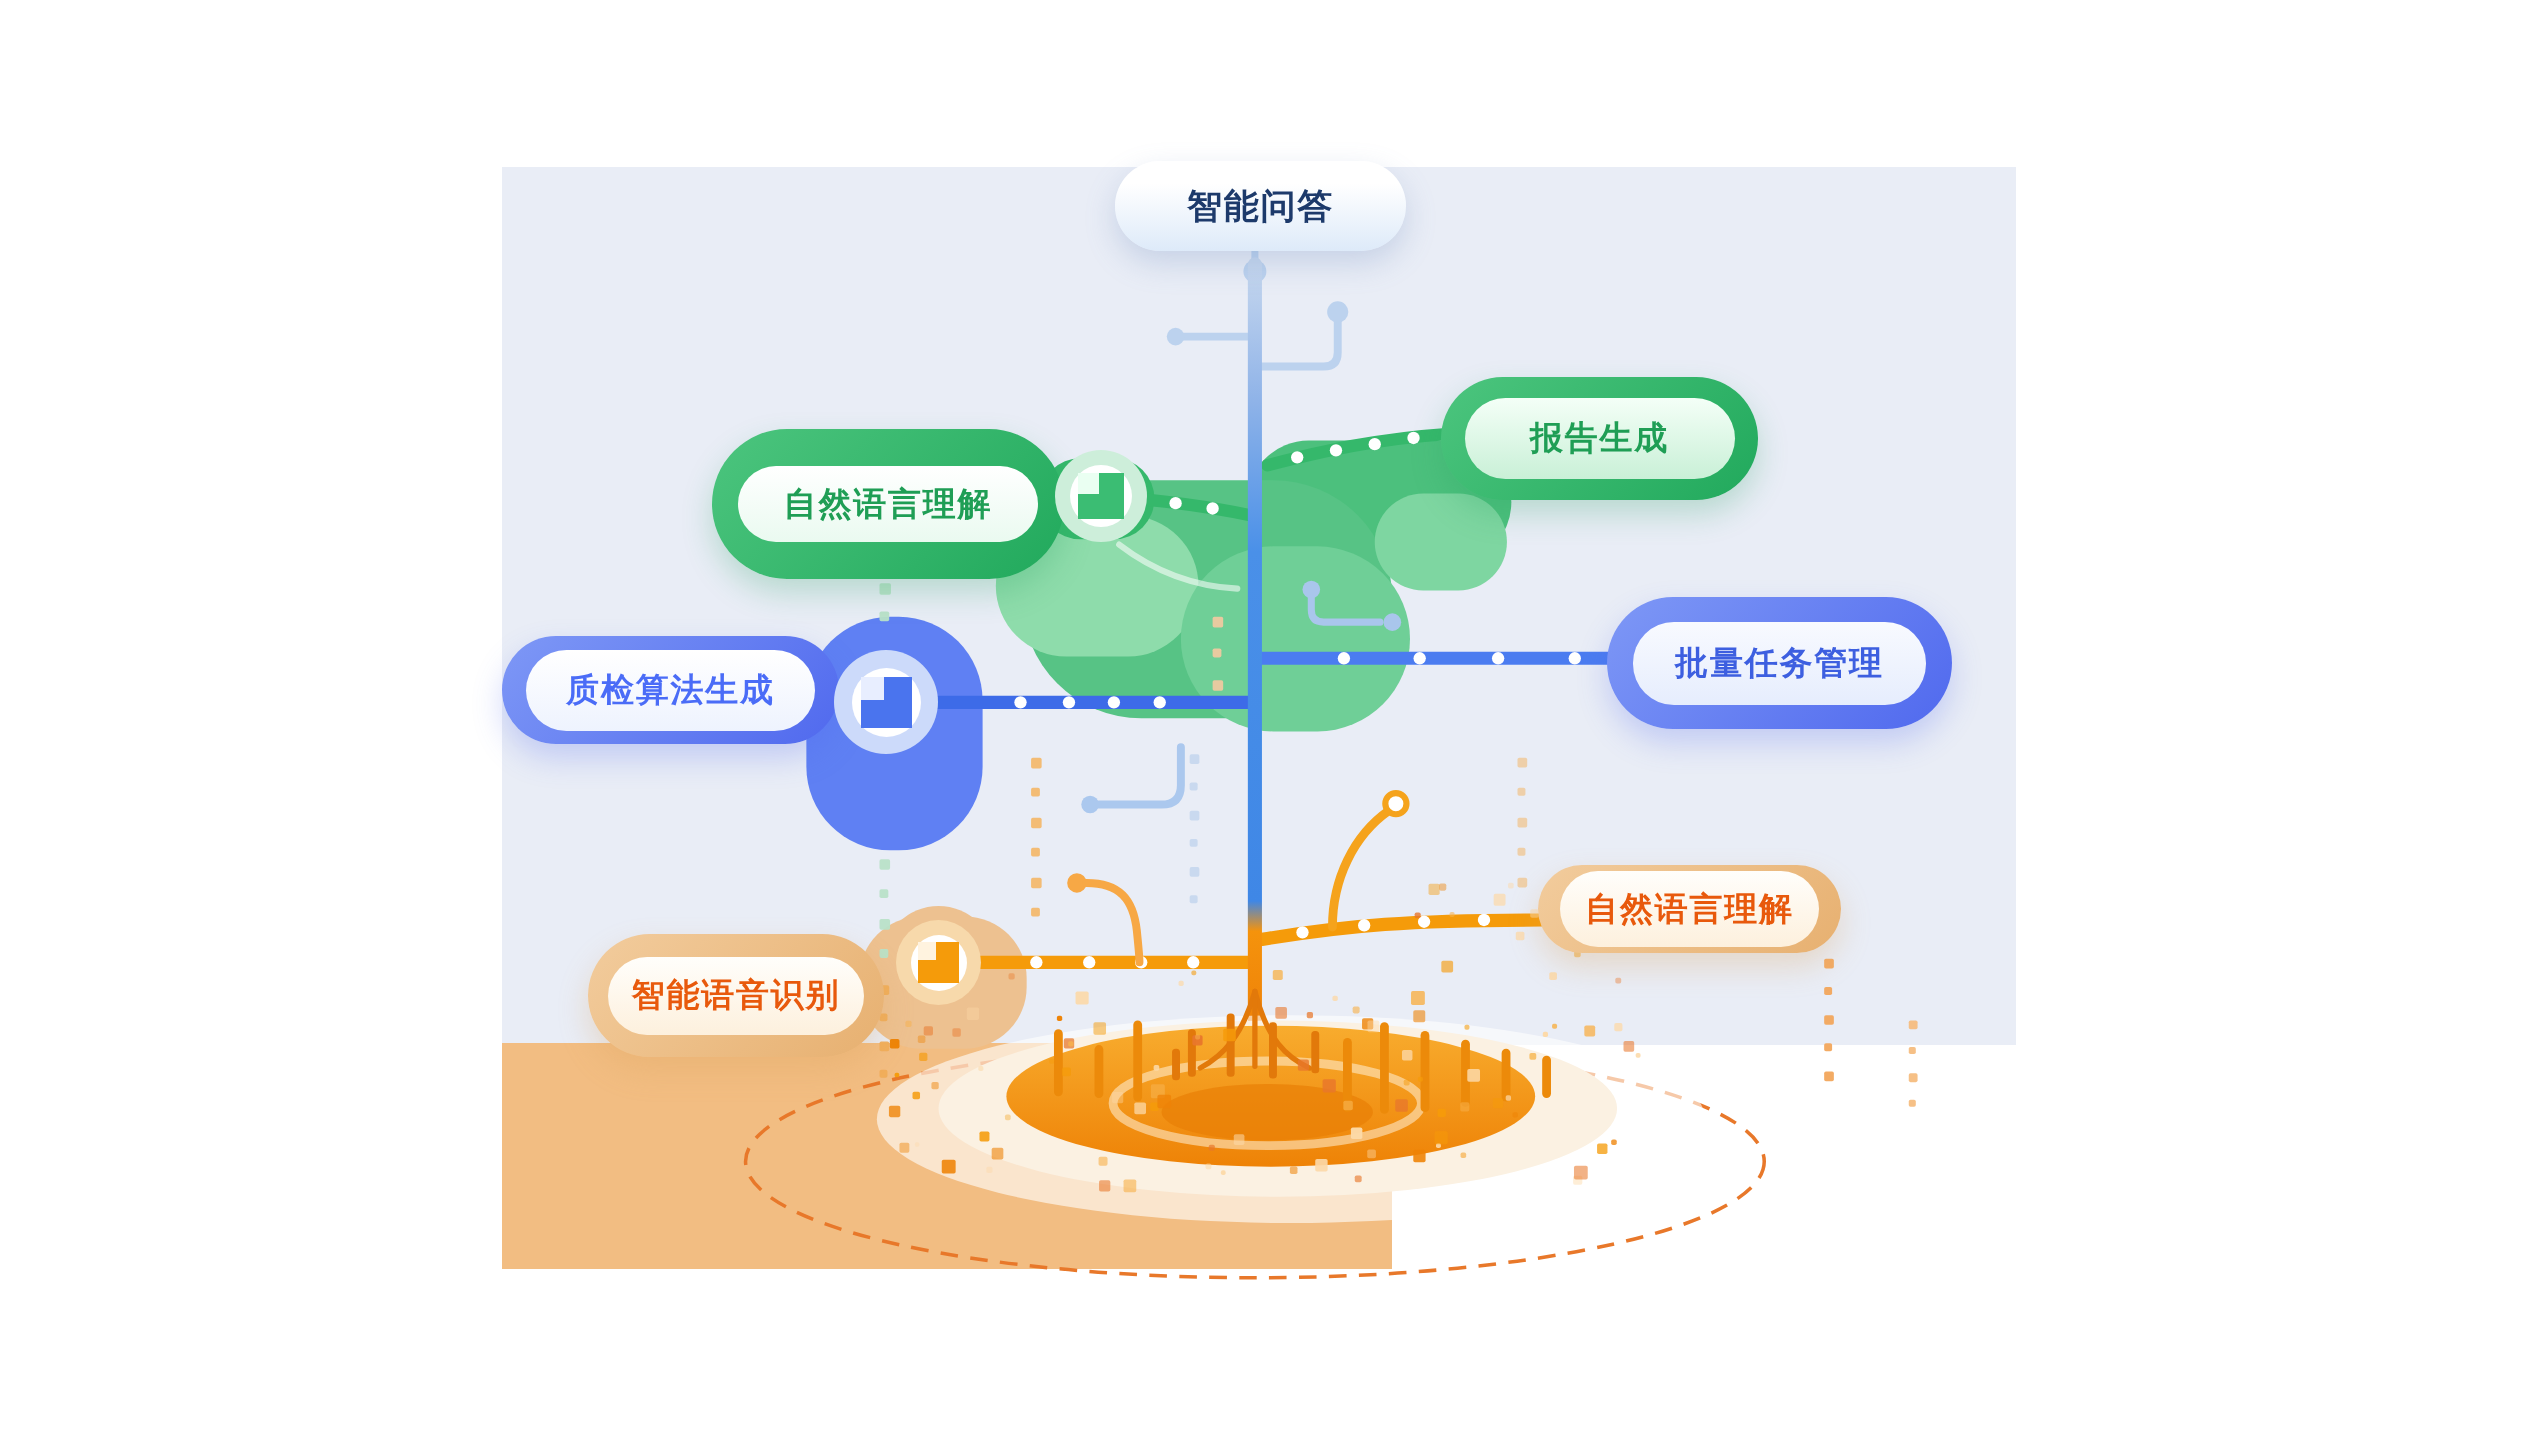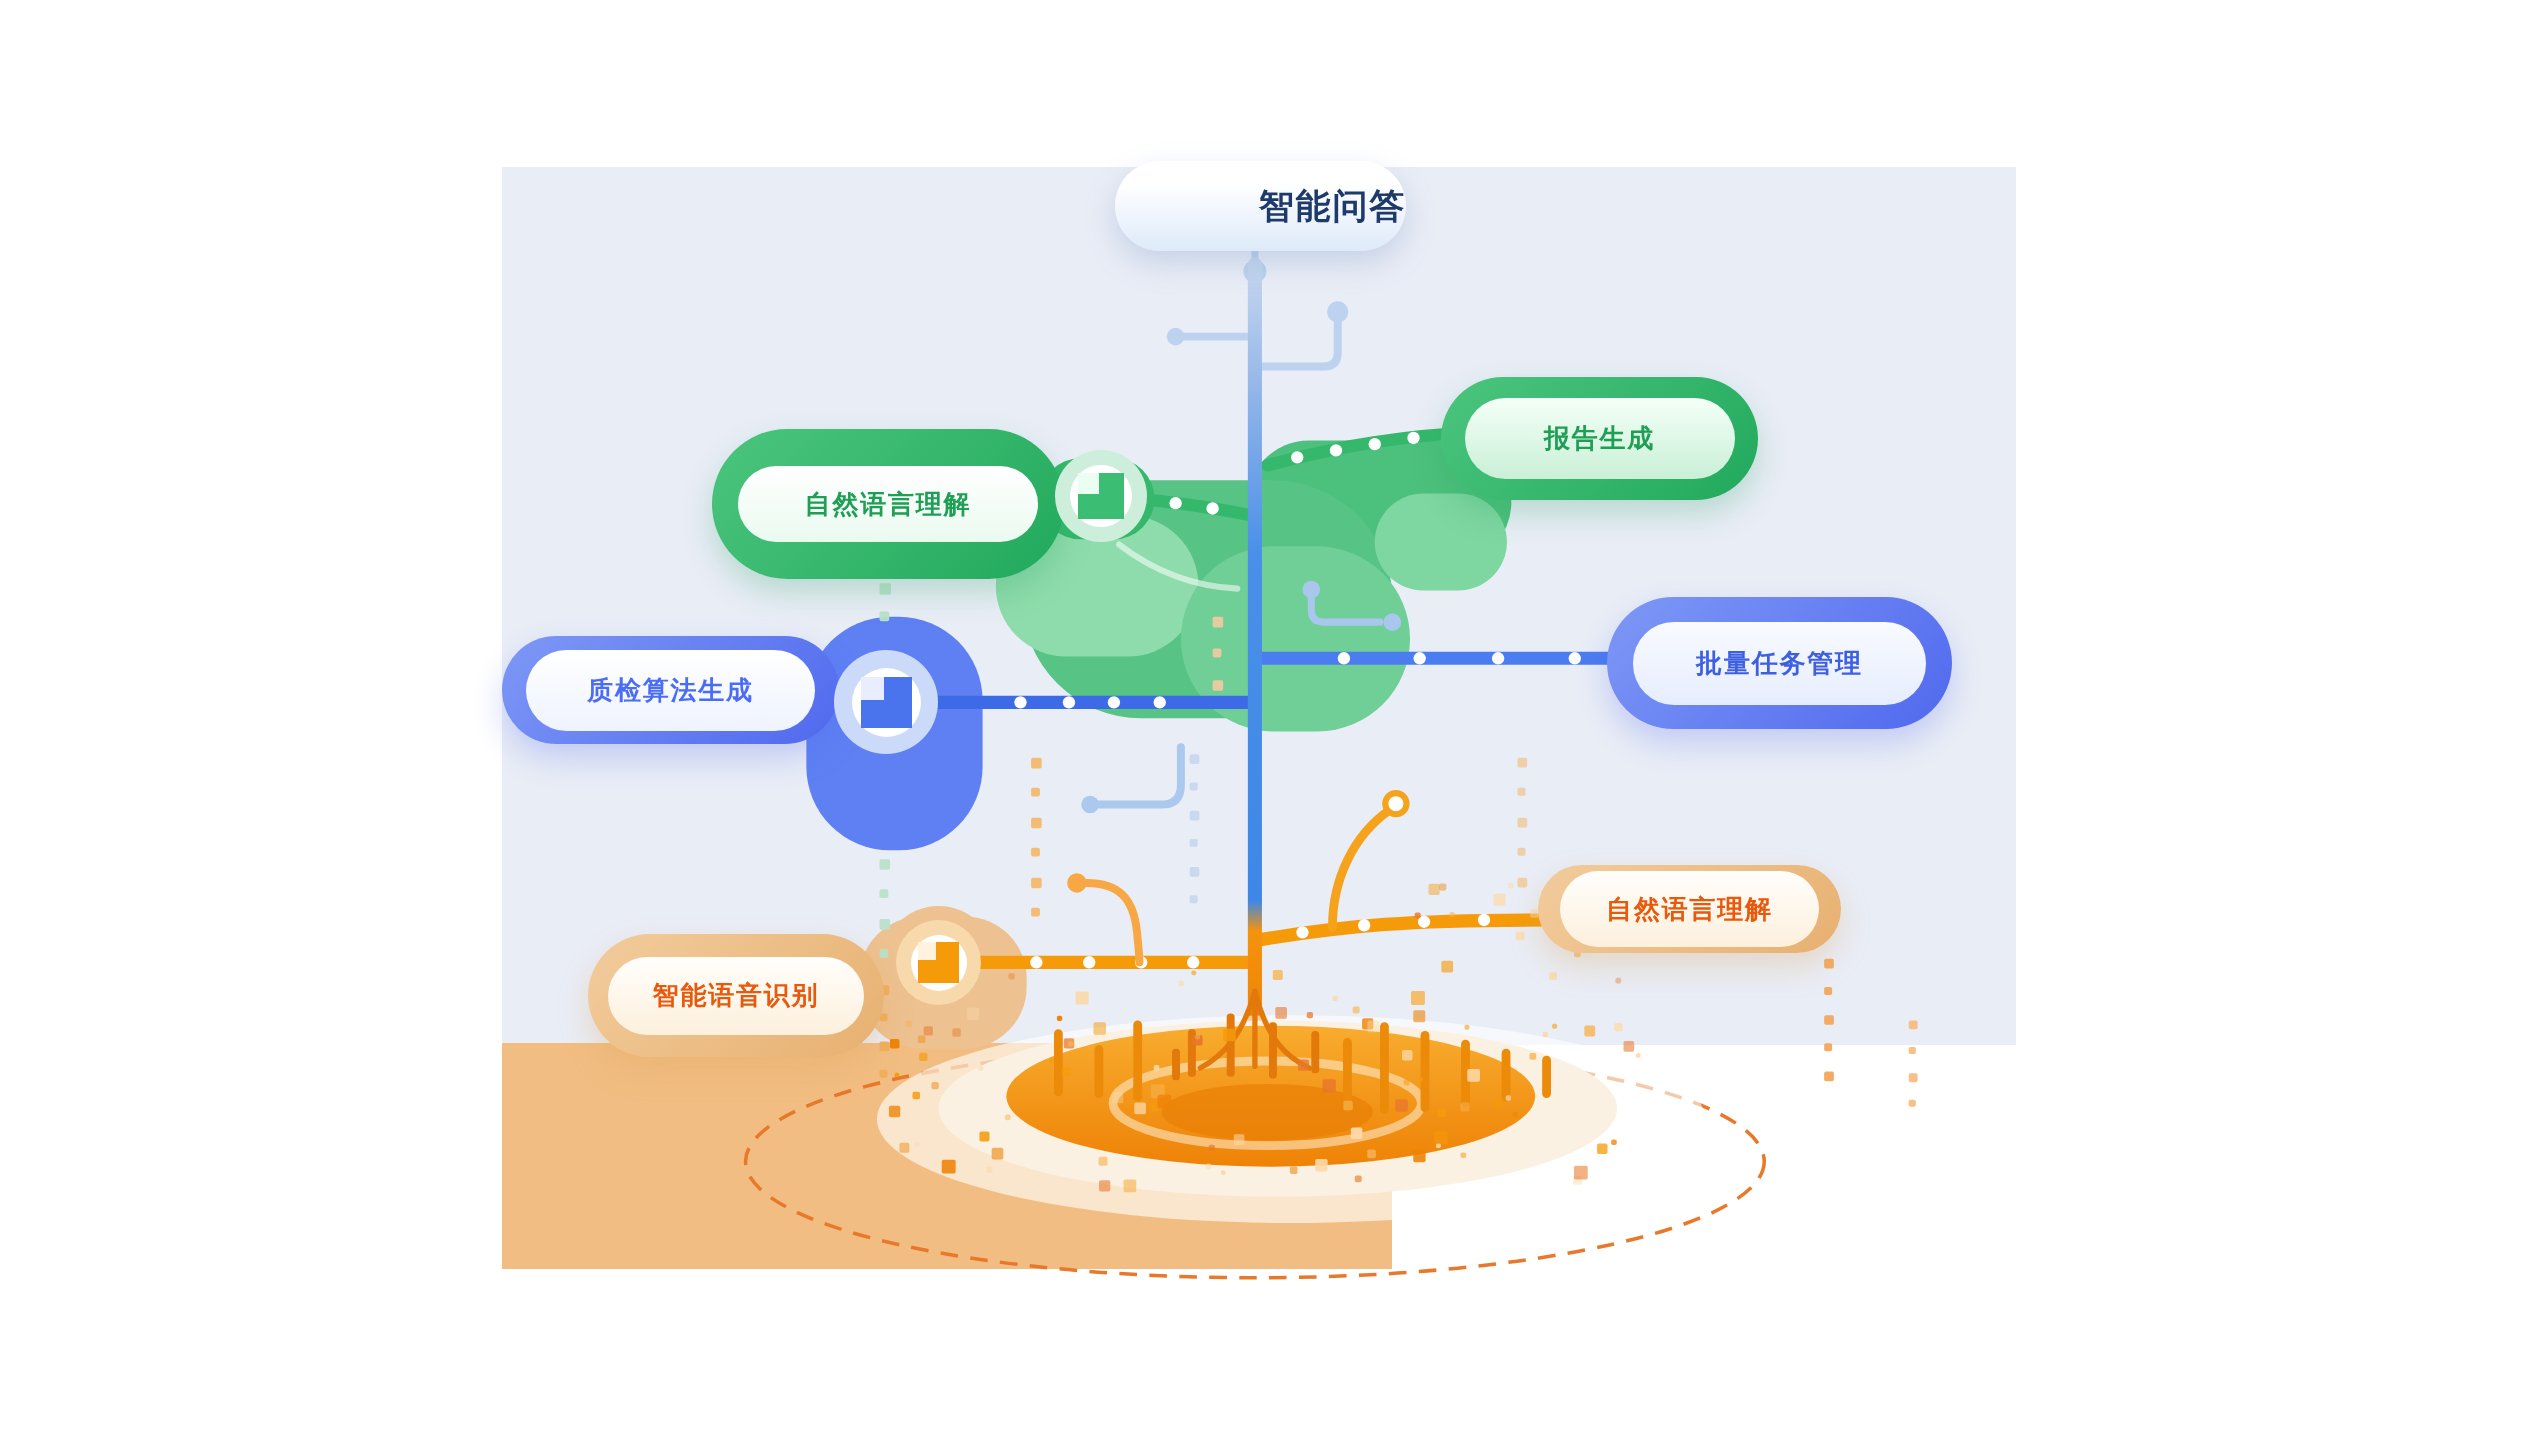"智能问答" .pill { justify-content: flex-end -> center }
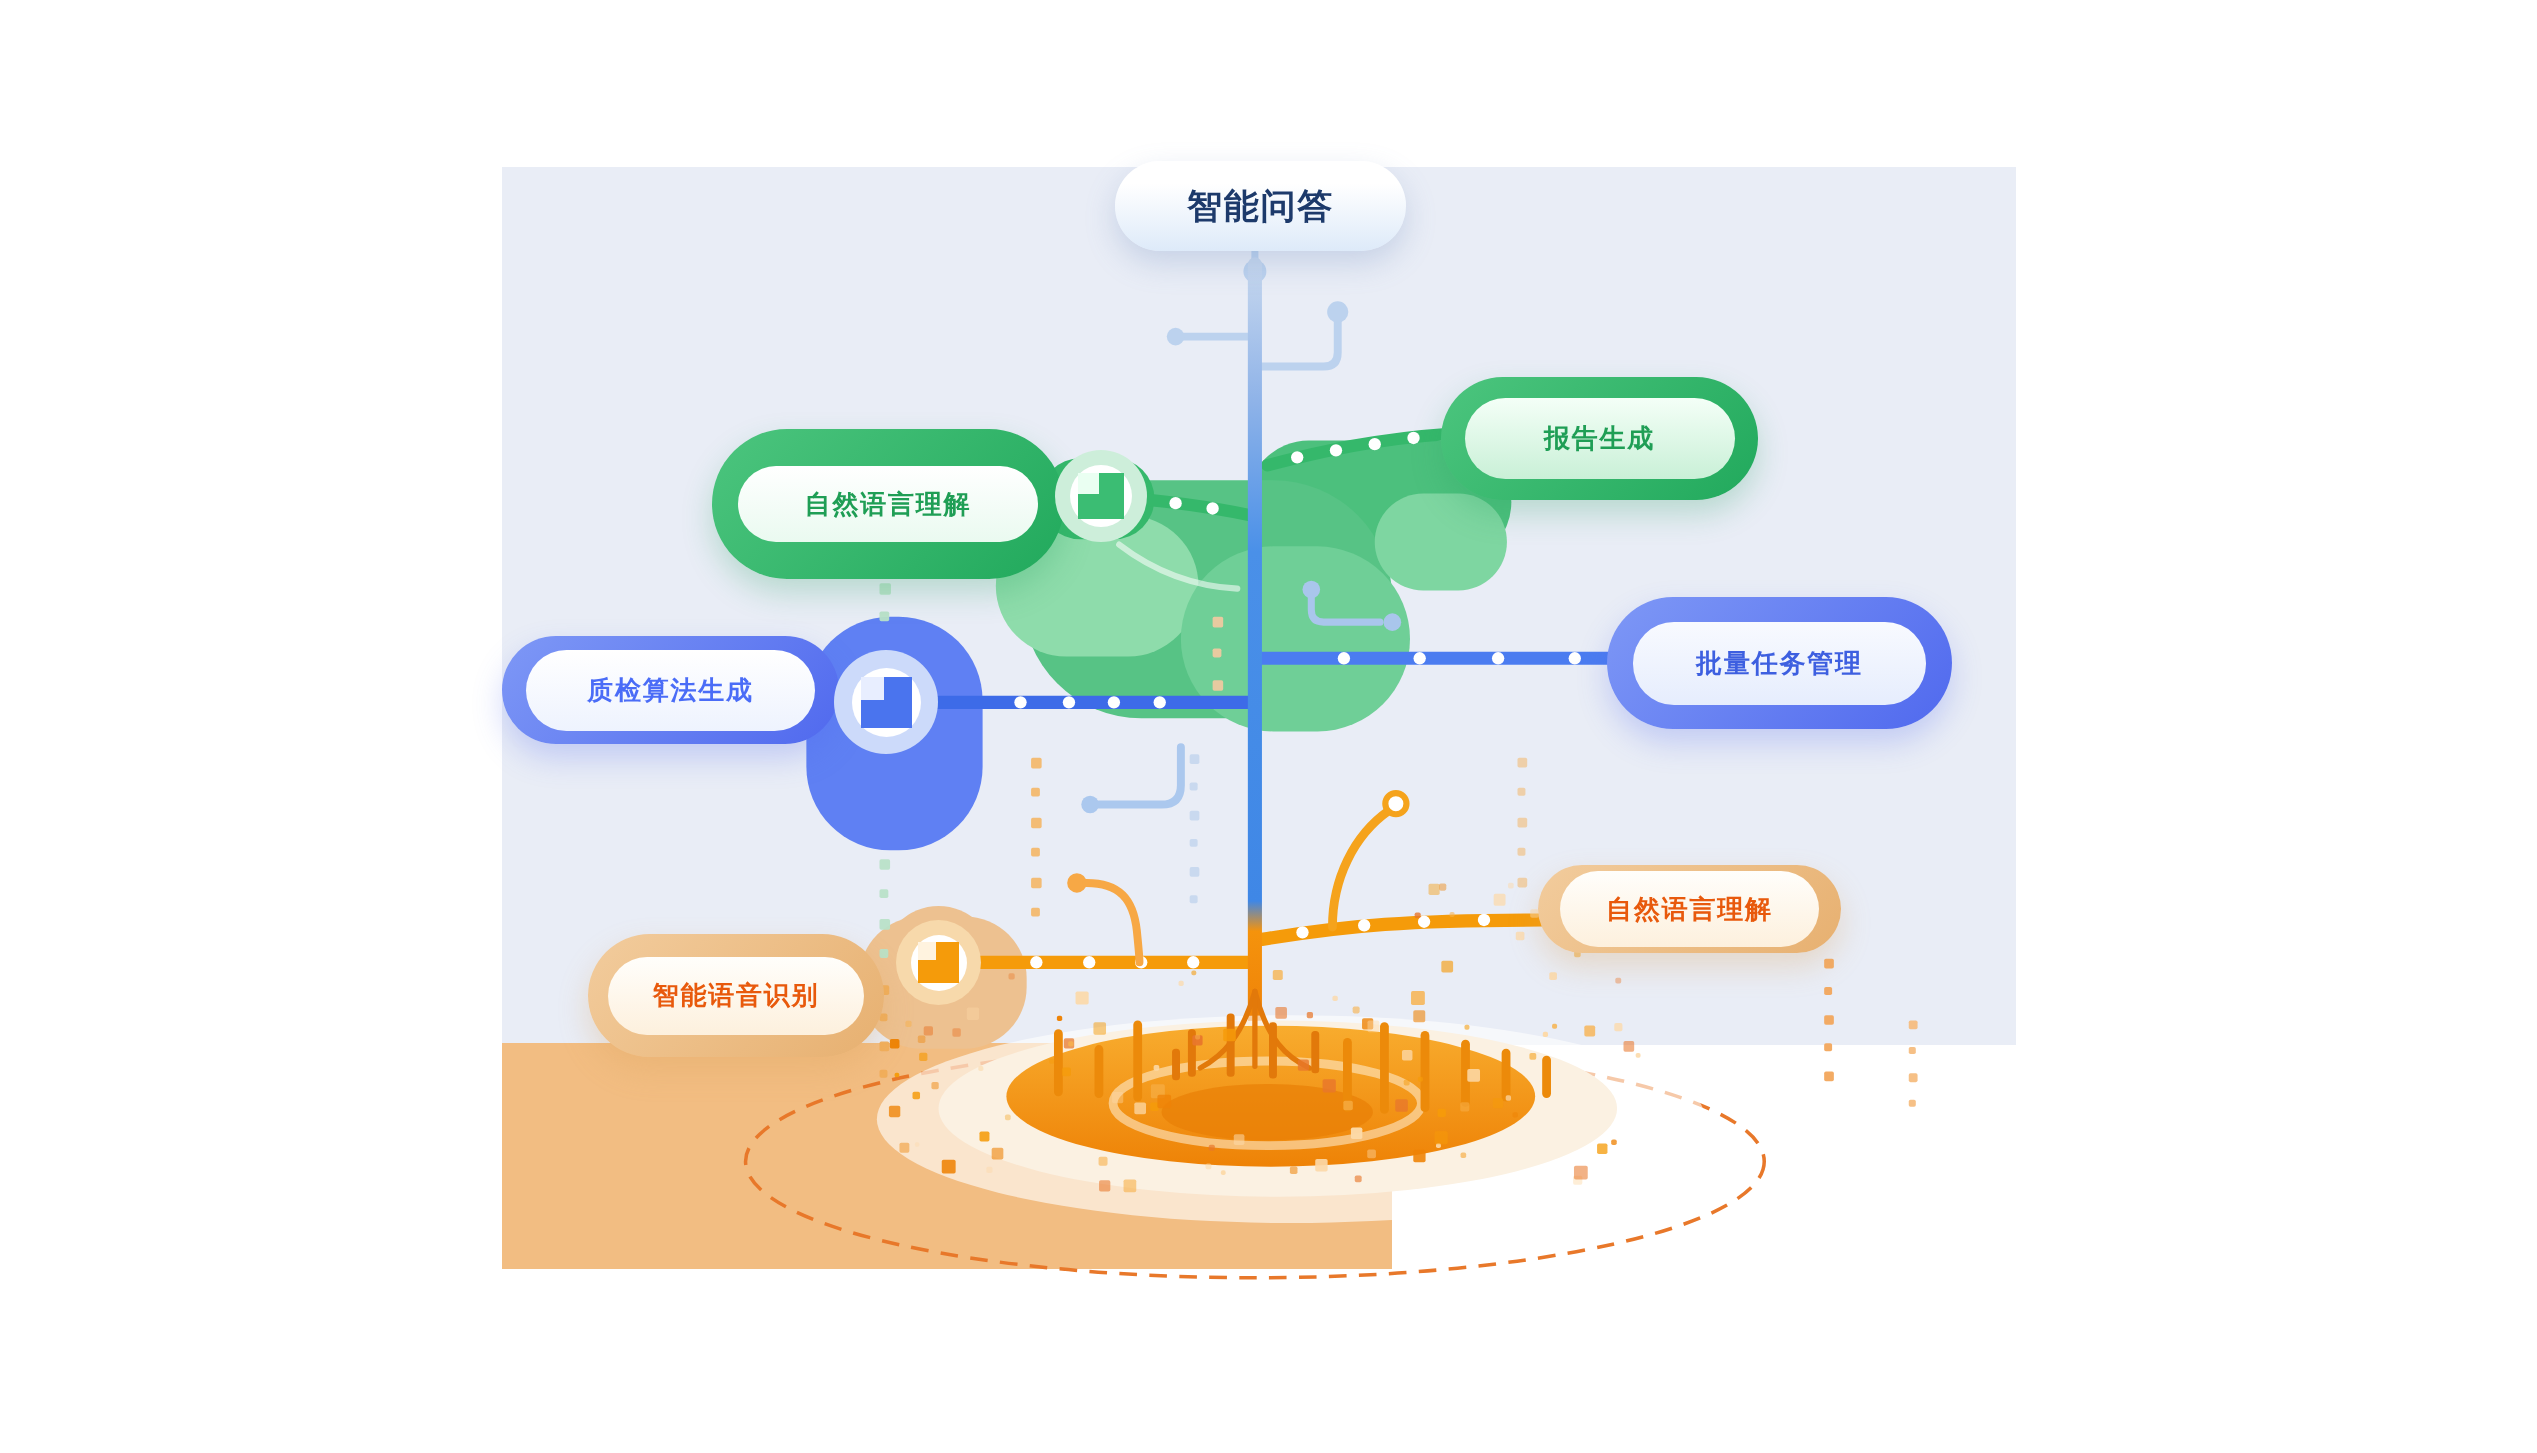"报告生成" .outer .pill-label { font-size: 26px -> 33px }
